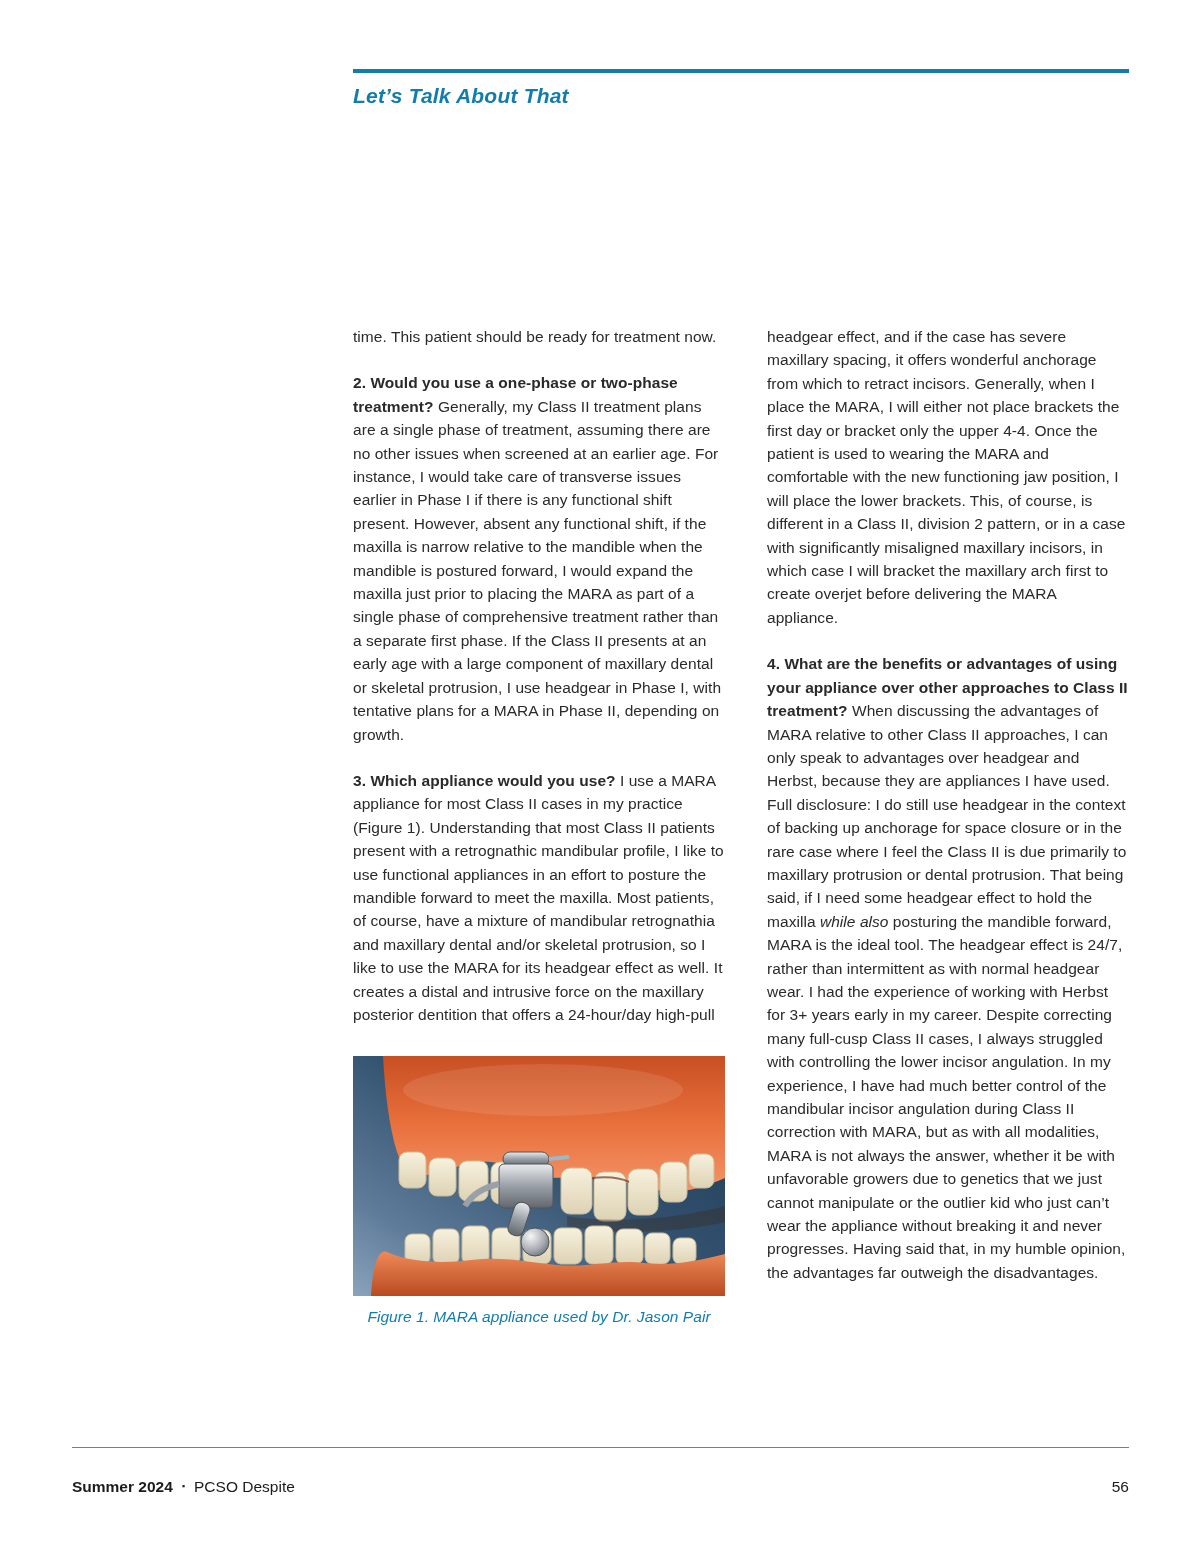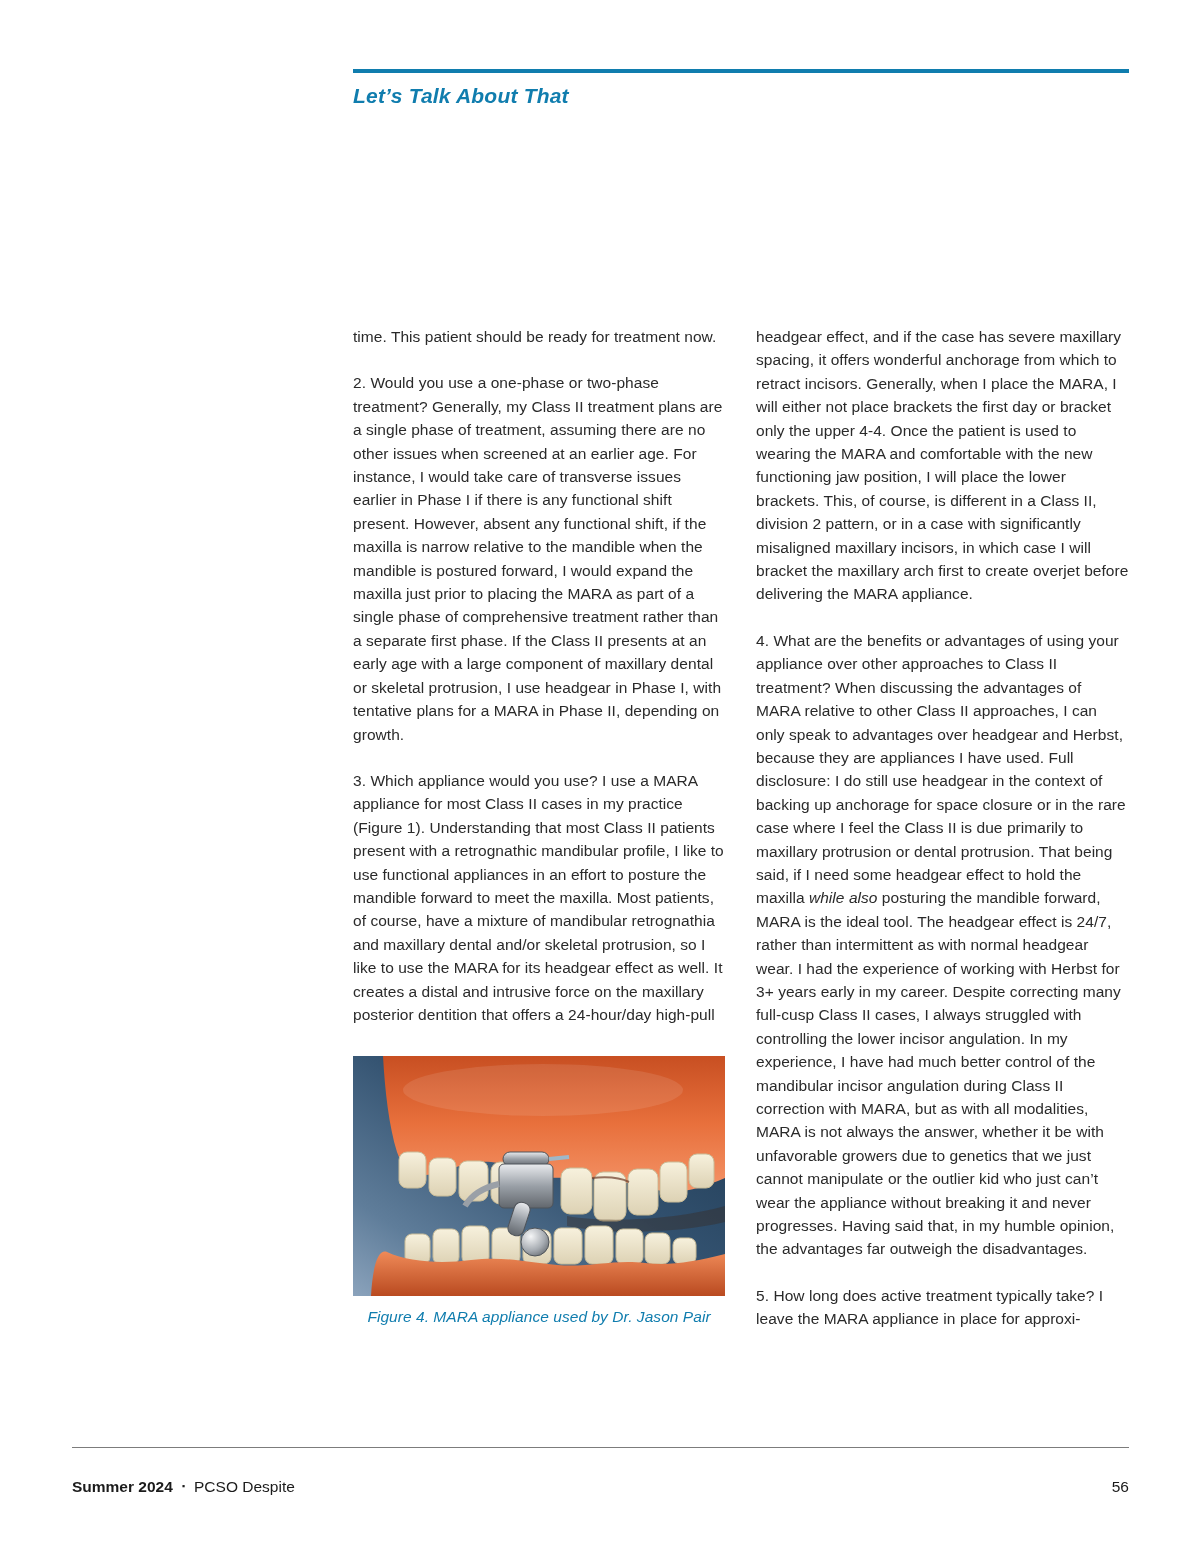"time. This patient should be" .columns { gap: 31px -> 42px }
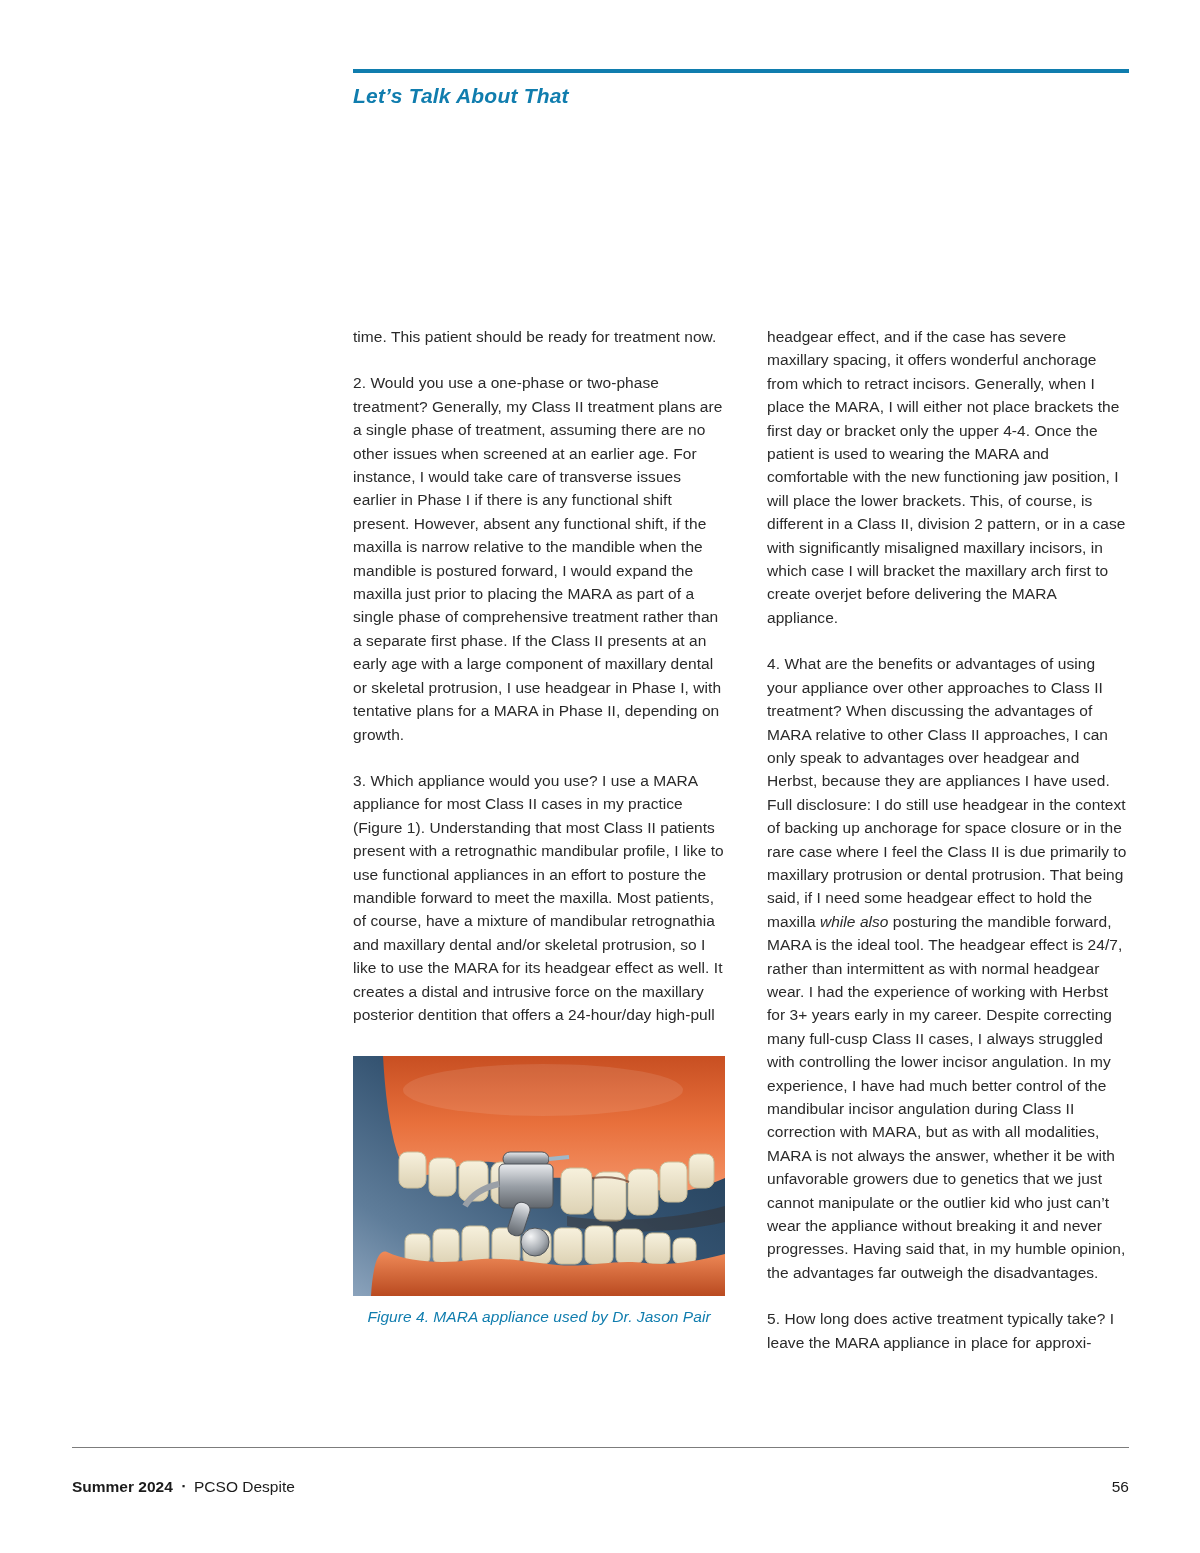"2. Would you use a" .seg-bold { font-weight: 400 -> 700 }
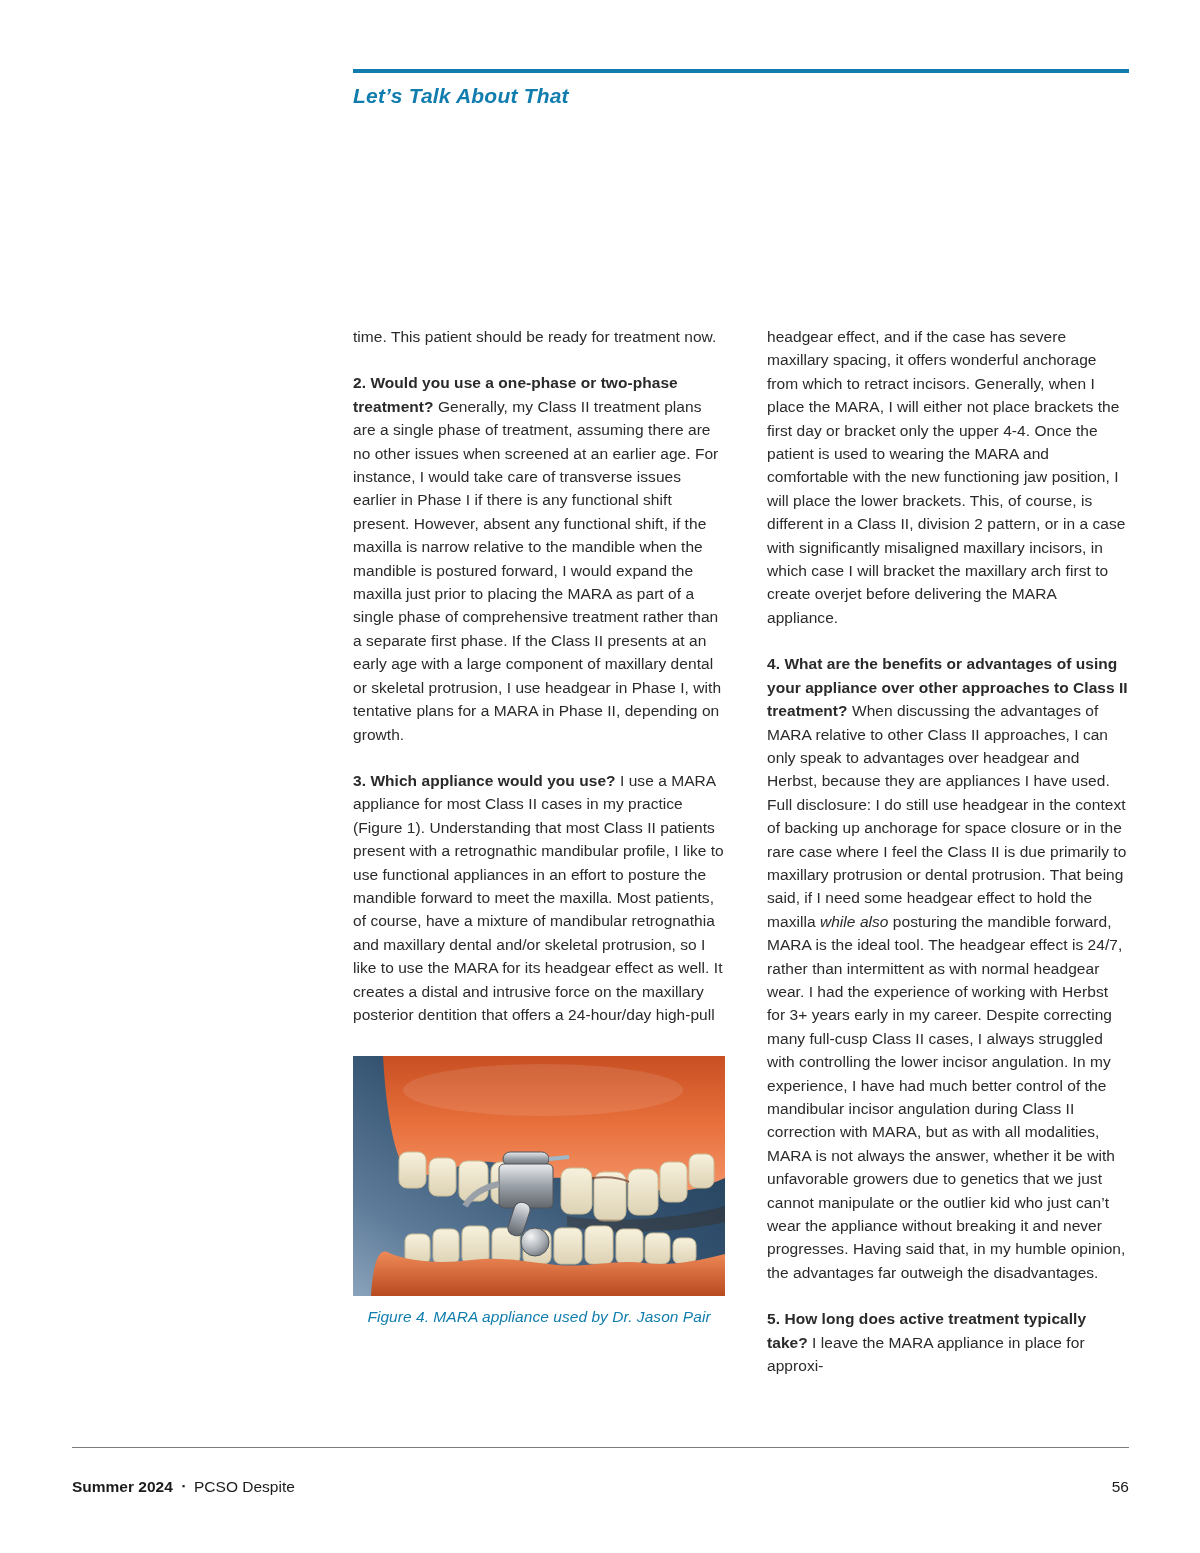"Figure 4. MARA appliance used" div.figure-caption { text: 4 -> 1 }
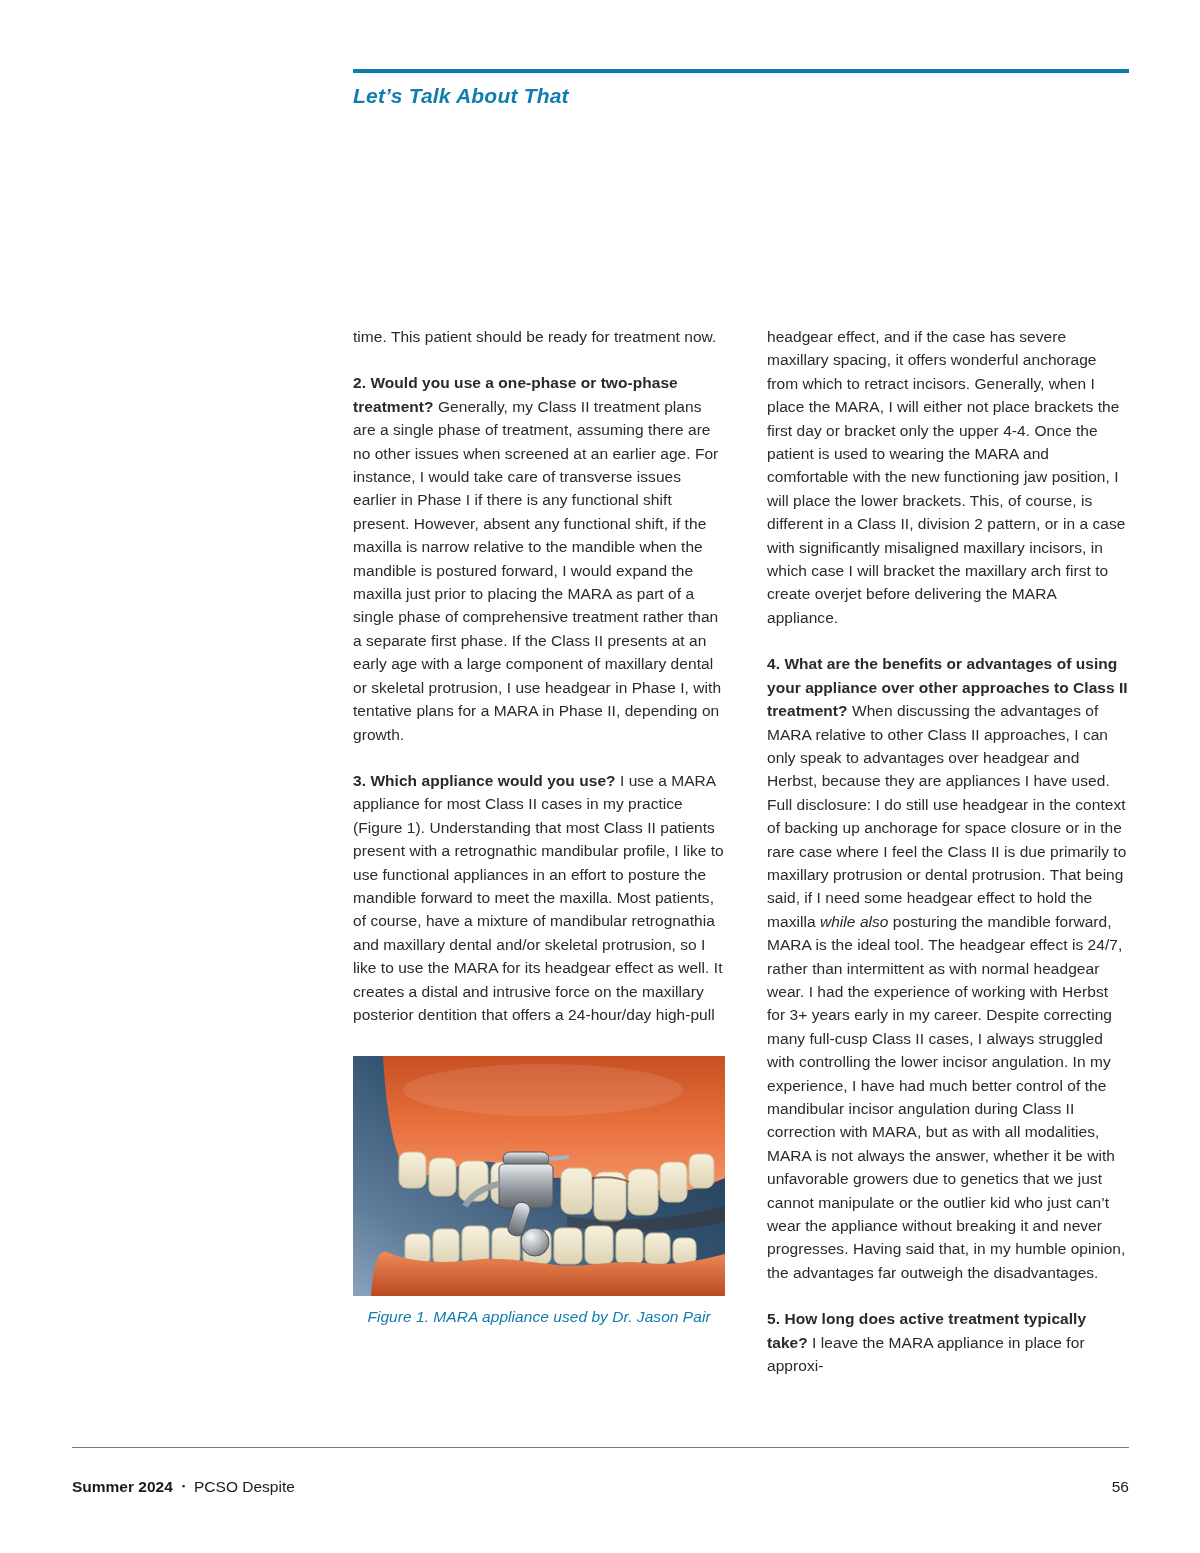"5. How long does active" p.para { html: <p><span>5. How long does active treatment typically take? </span><span>I leave the MARA appliance in place for approxi-</span></p> -> none }
